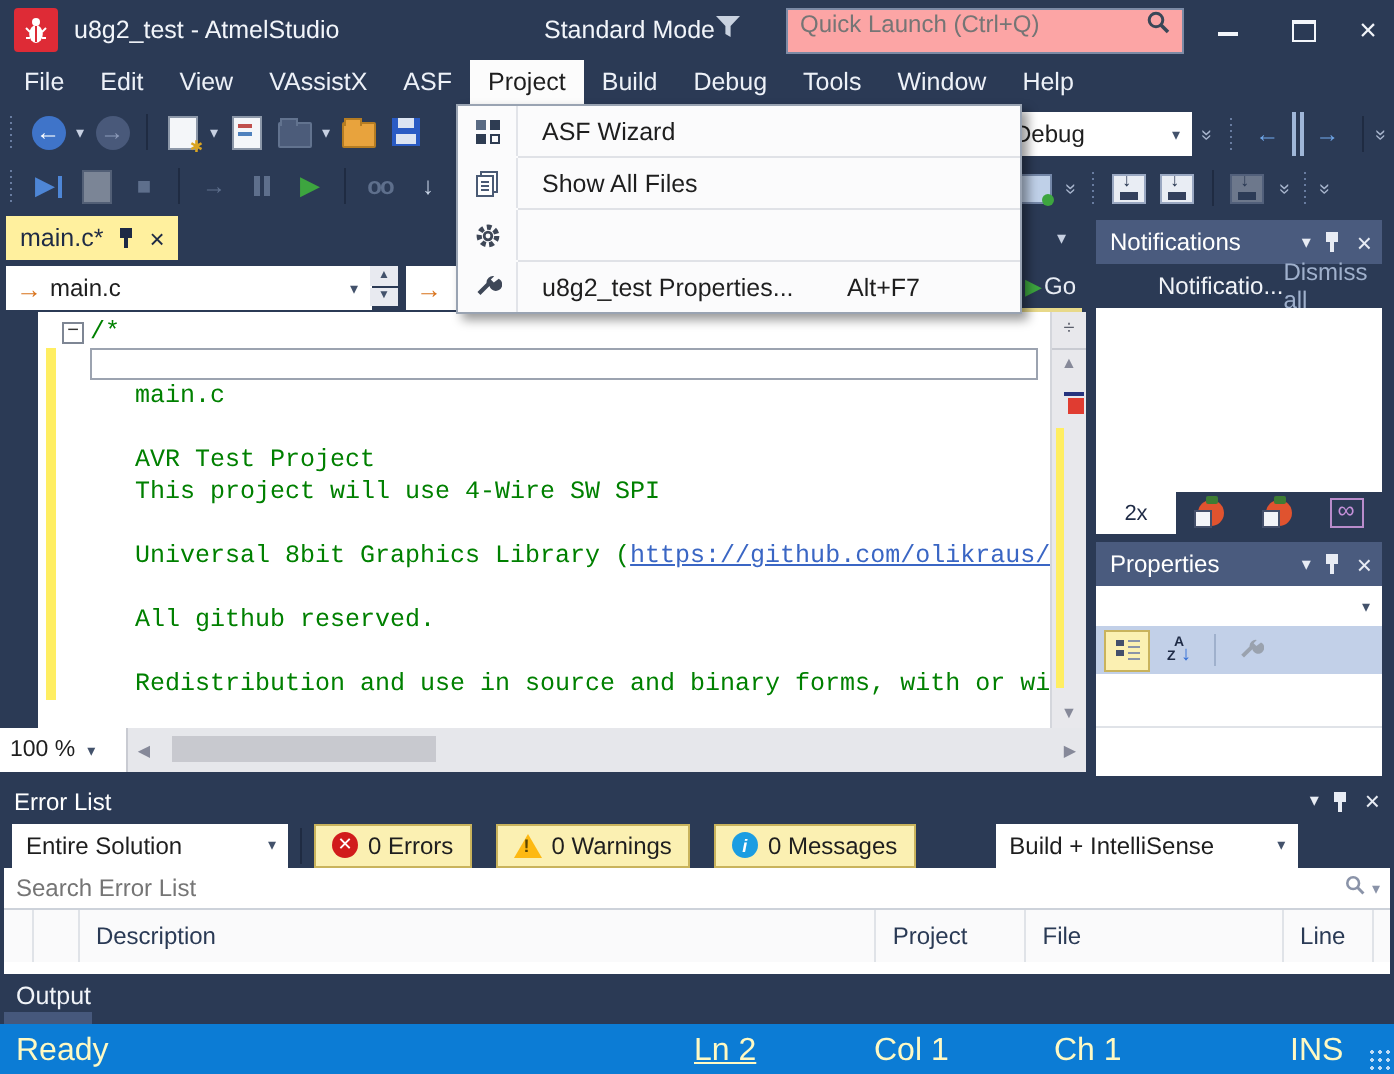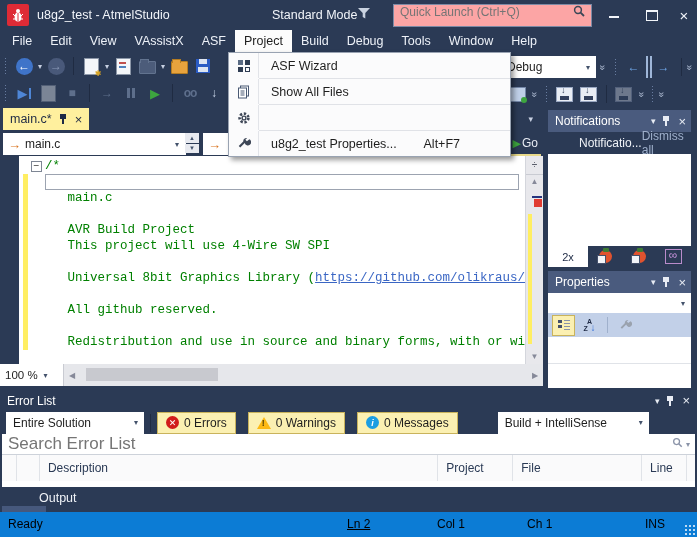"AVR Build Project" span.comment { text: Build -> Test }
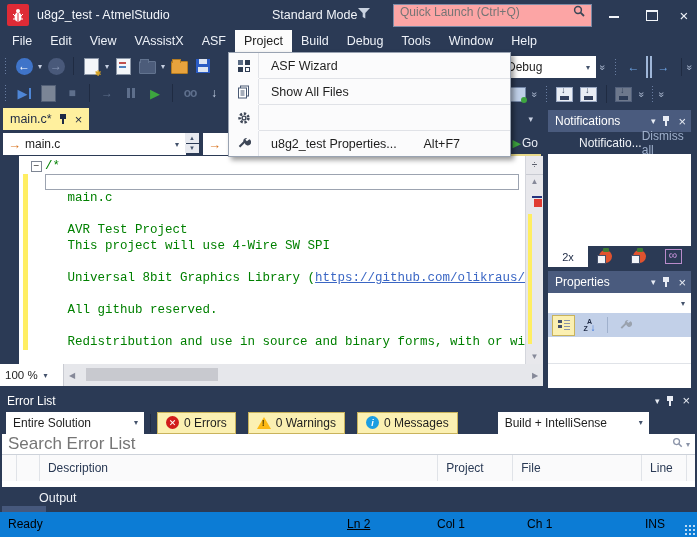"Search Error List" .elsearch input { font-size: 17px -> 12px }
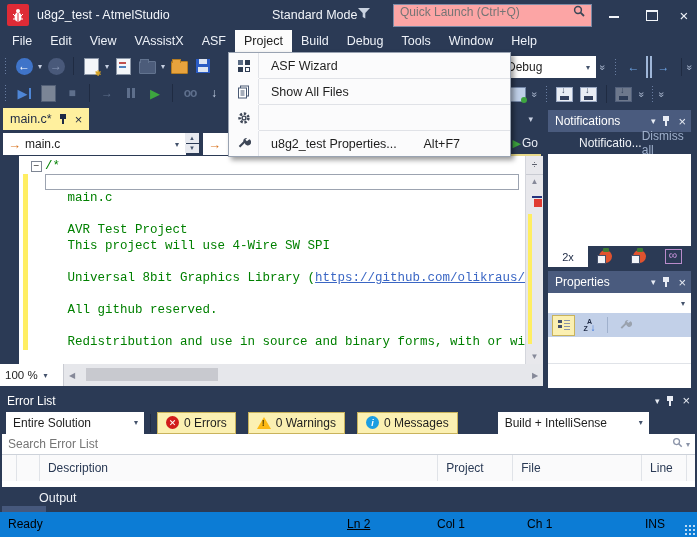"Output" .outputbar .t { margin-left: 31px -> none }
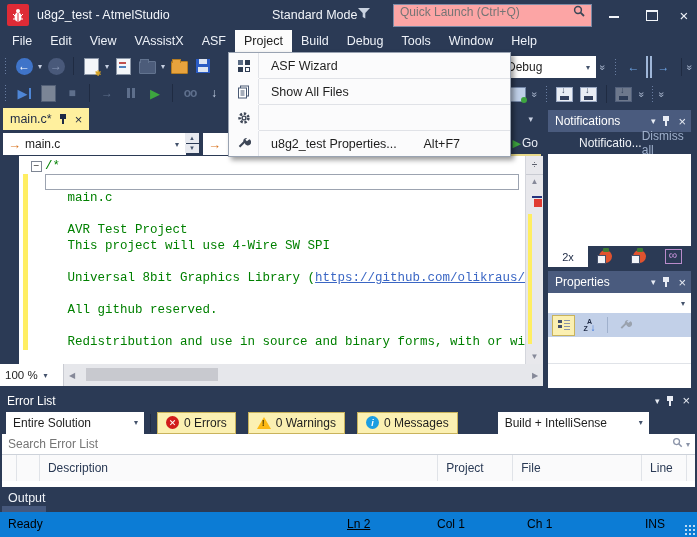"Ready" .statusbar { color: #000000 -> #fef9c3; font-size: 12px -> 16px }
